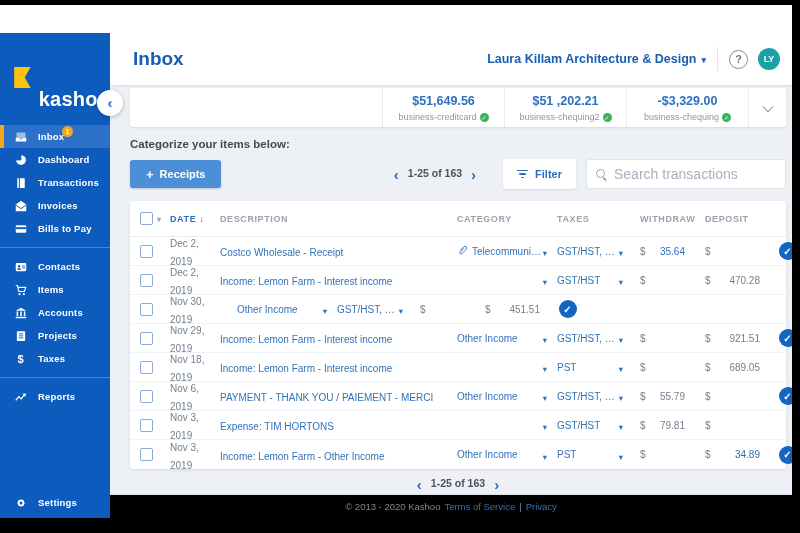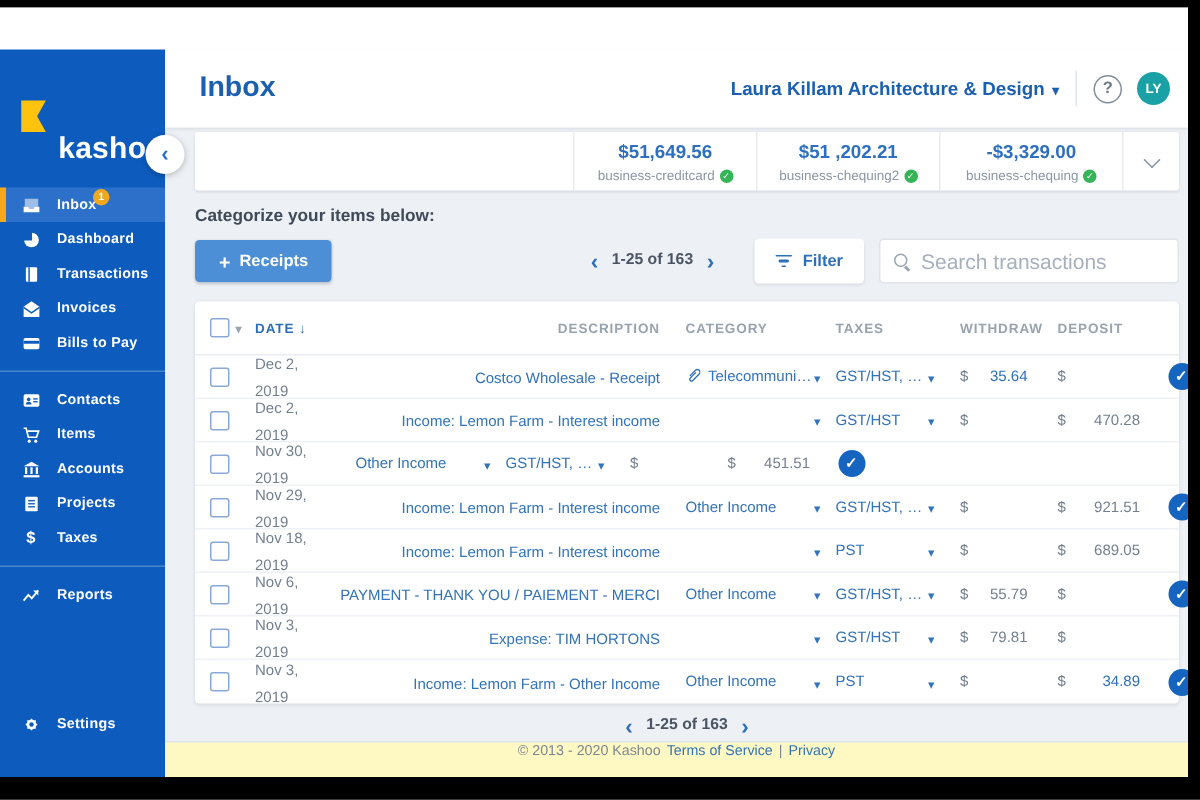"DESCRIPTION" .c-desc { text-align: right -> none }
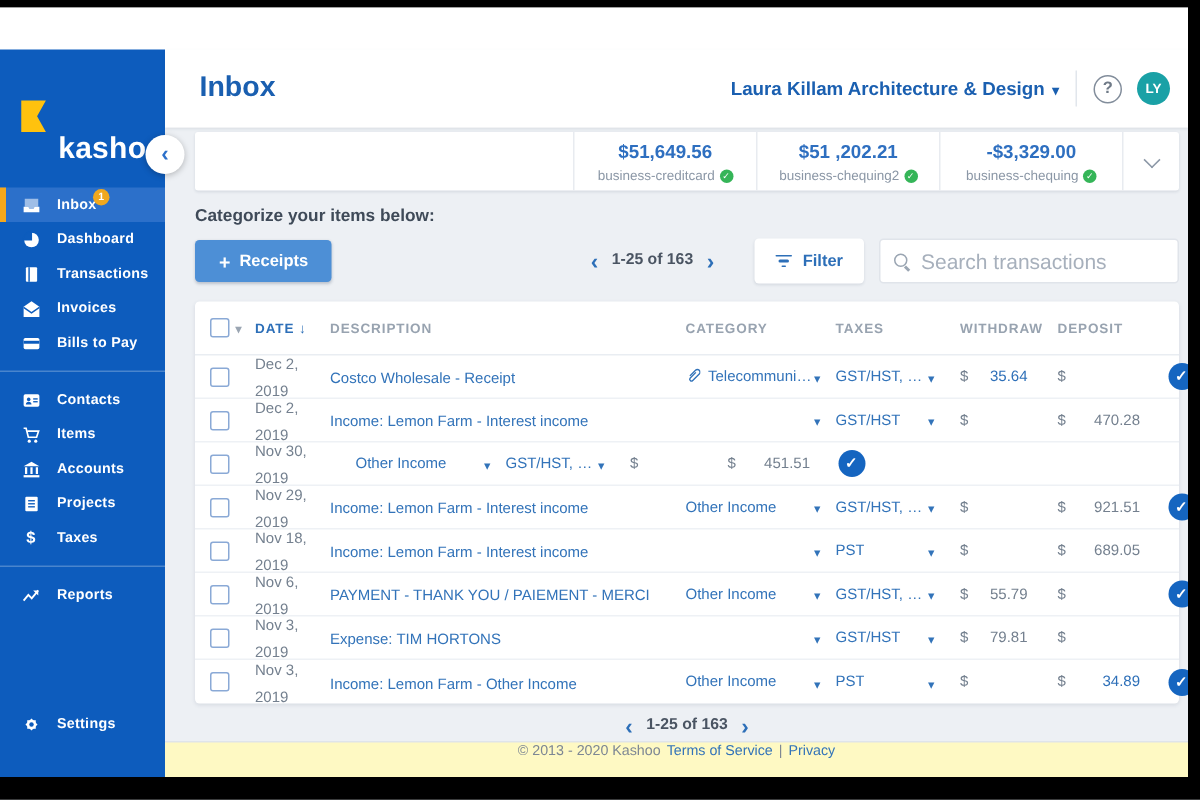"Settings" .settings-row { margin-bottom: 24px -> 4px }
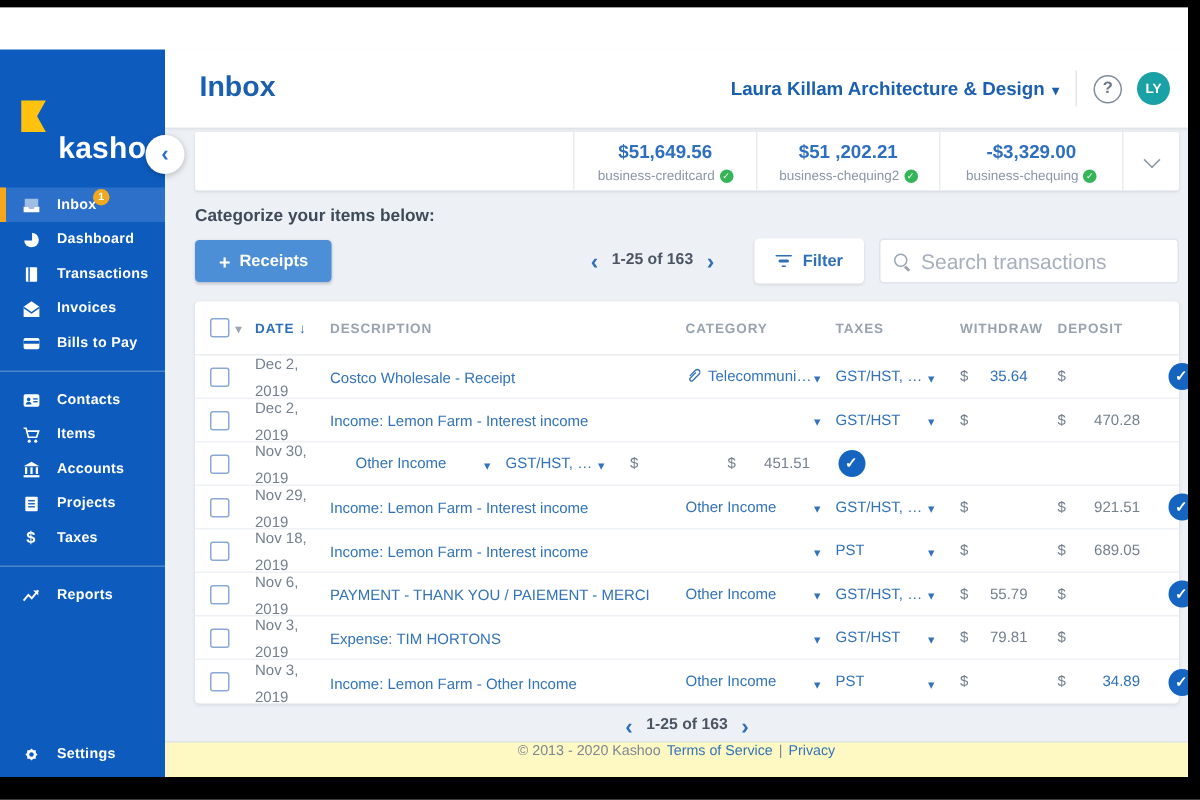"© 2013 - 2020 Kashoo" .footer { align-items: none -> center; background: #fef9c3 -> #000000 }
